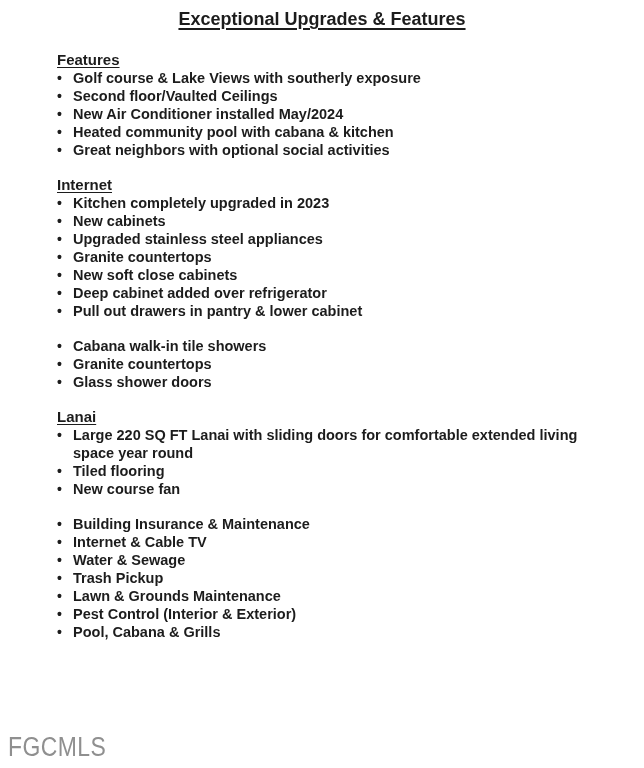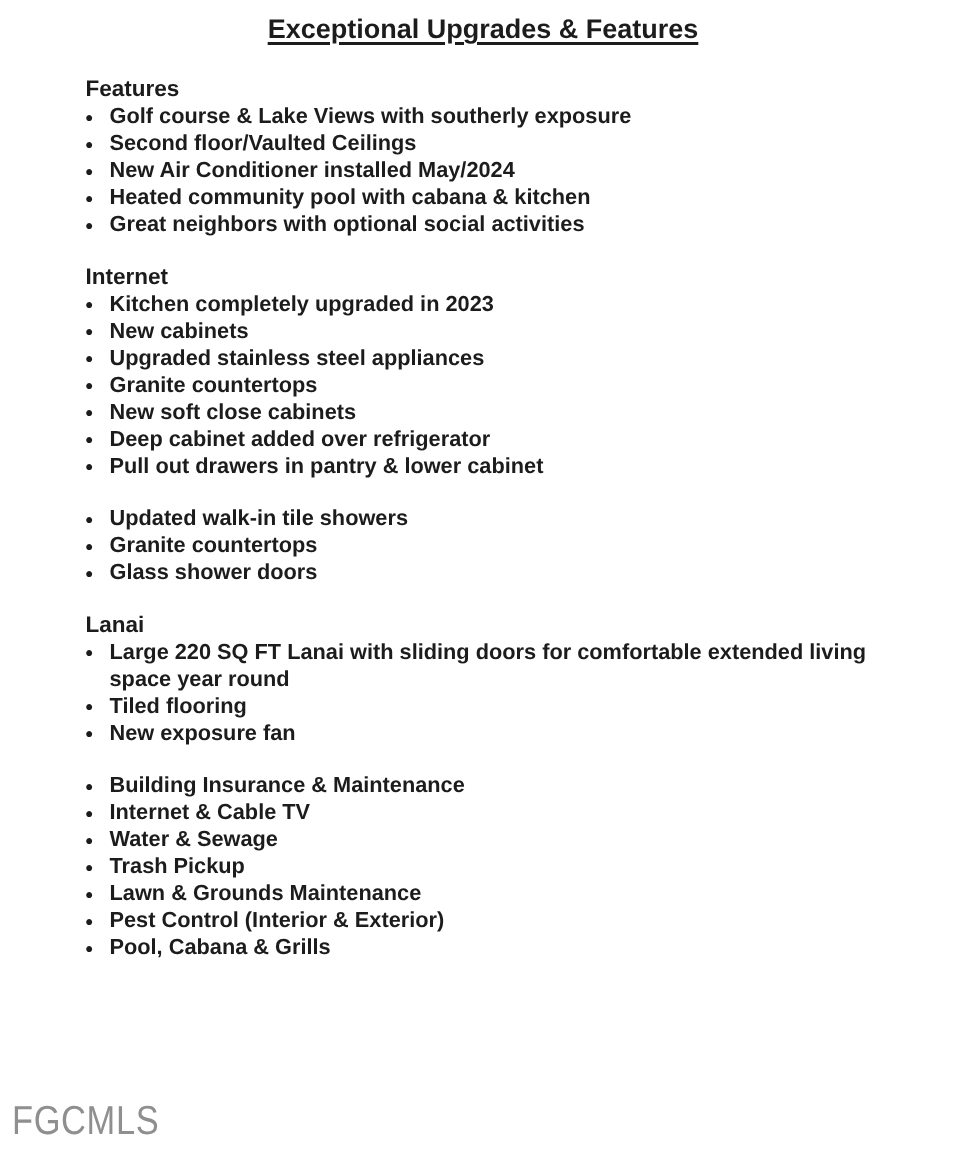"Features" .sec-h .u { text-decoration: none -> underline }
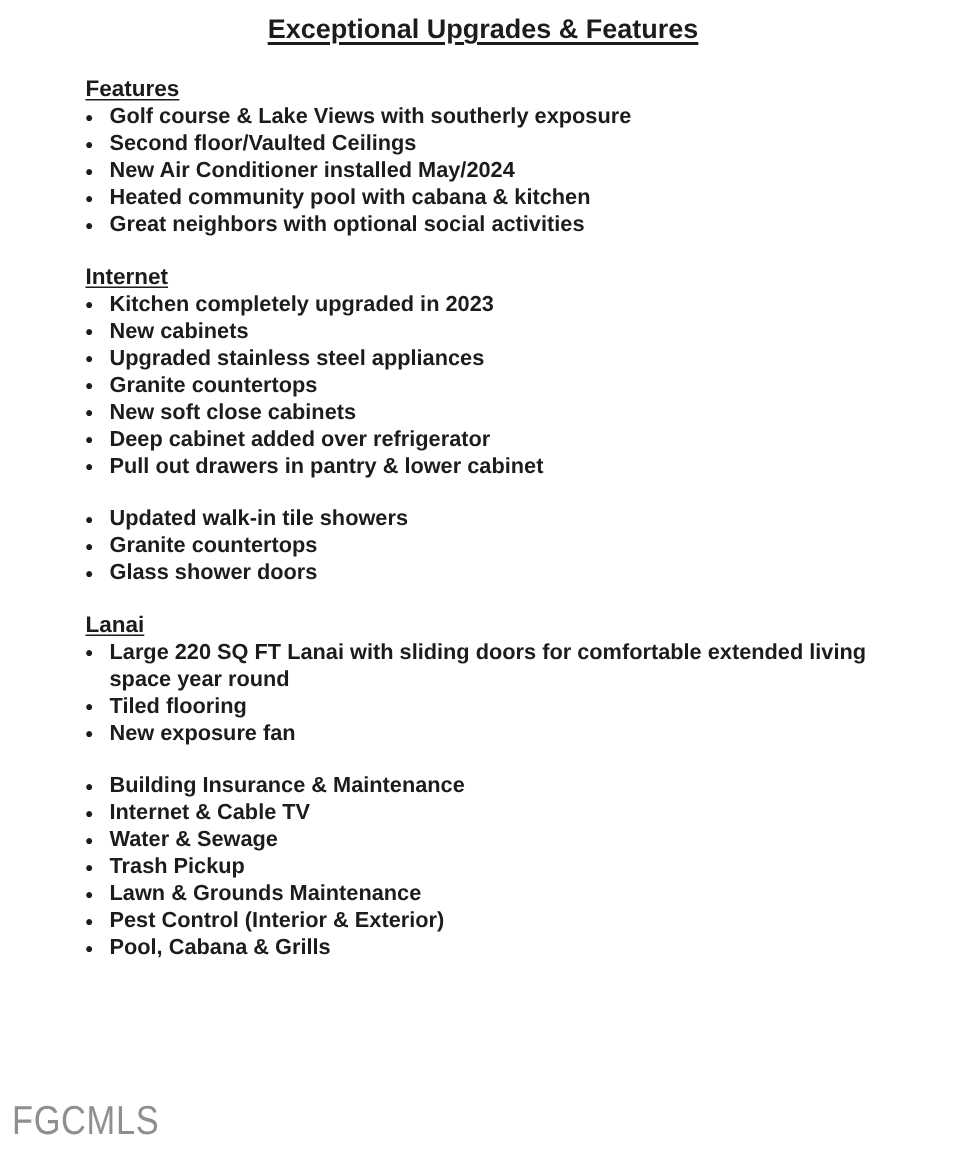"Updated walk-in tile showers" span.item-text { text: Updated -> Cabana }
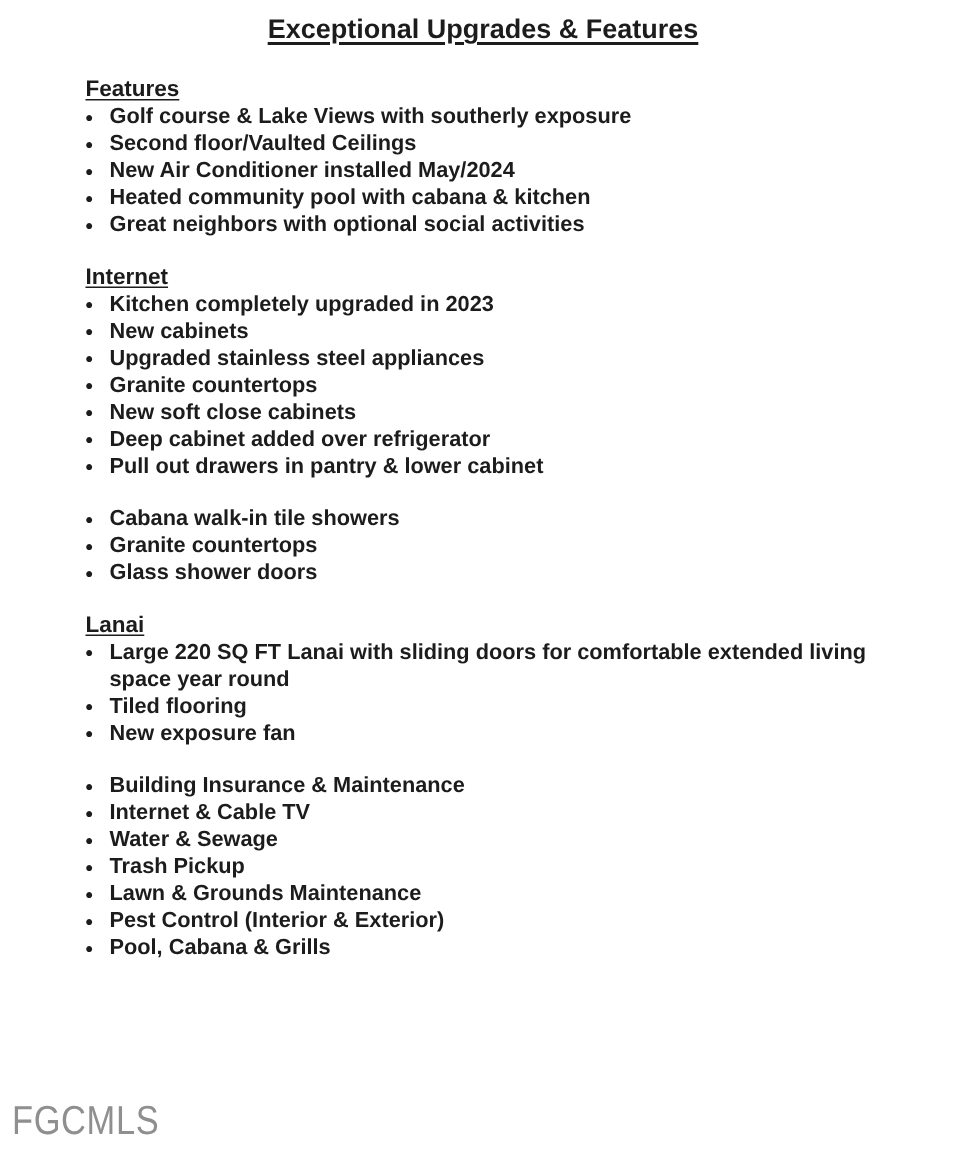"New exposure fan" span.item-text { text: exposure -> course }
